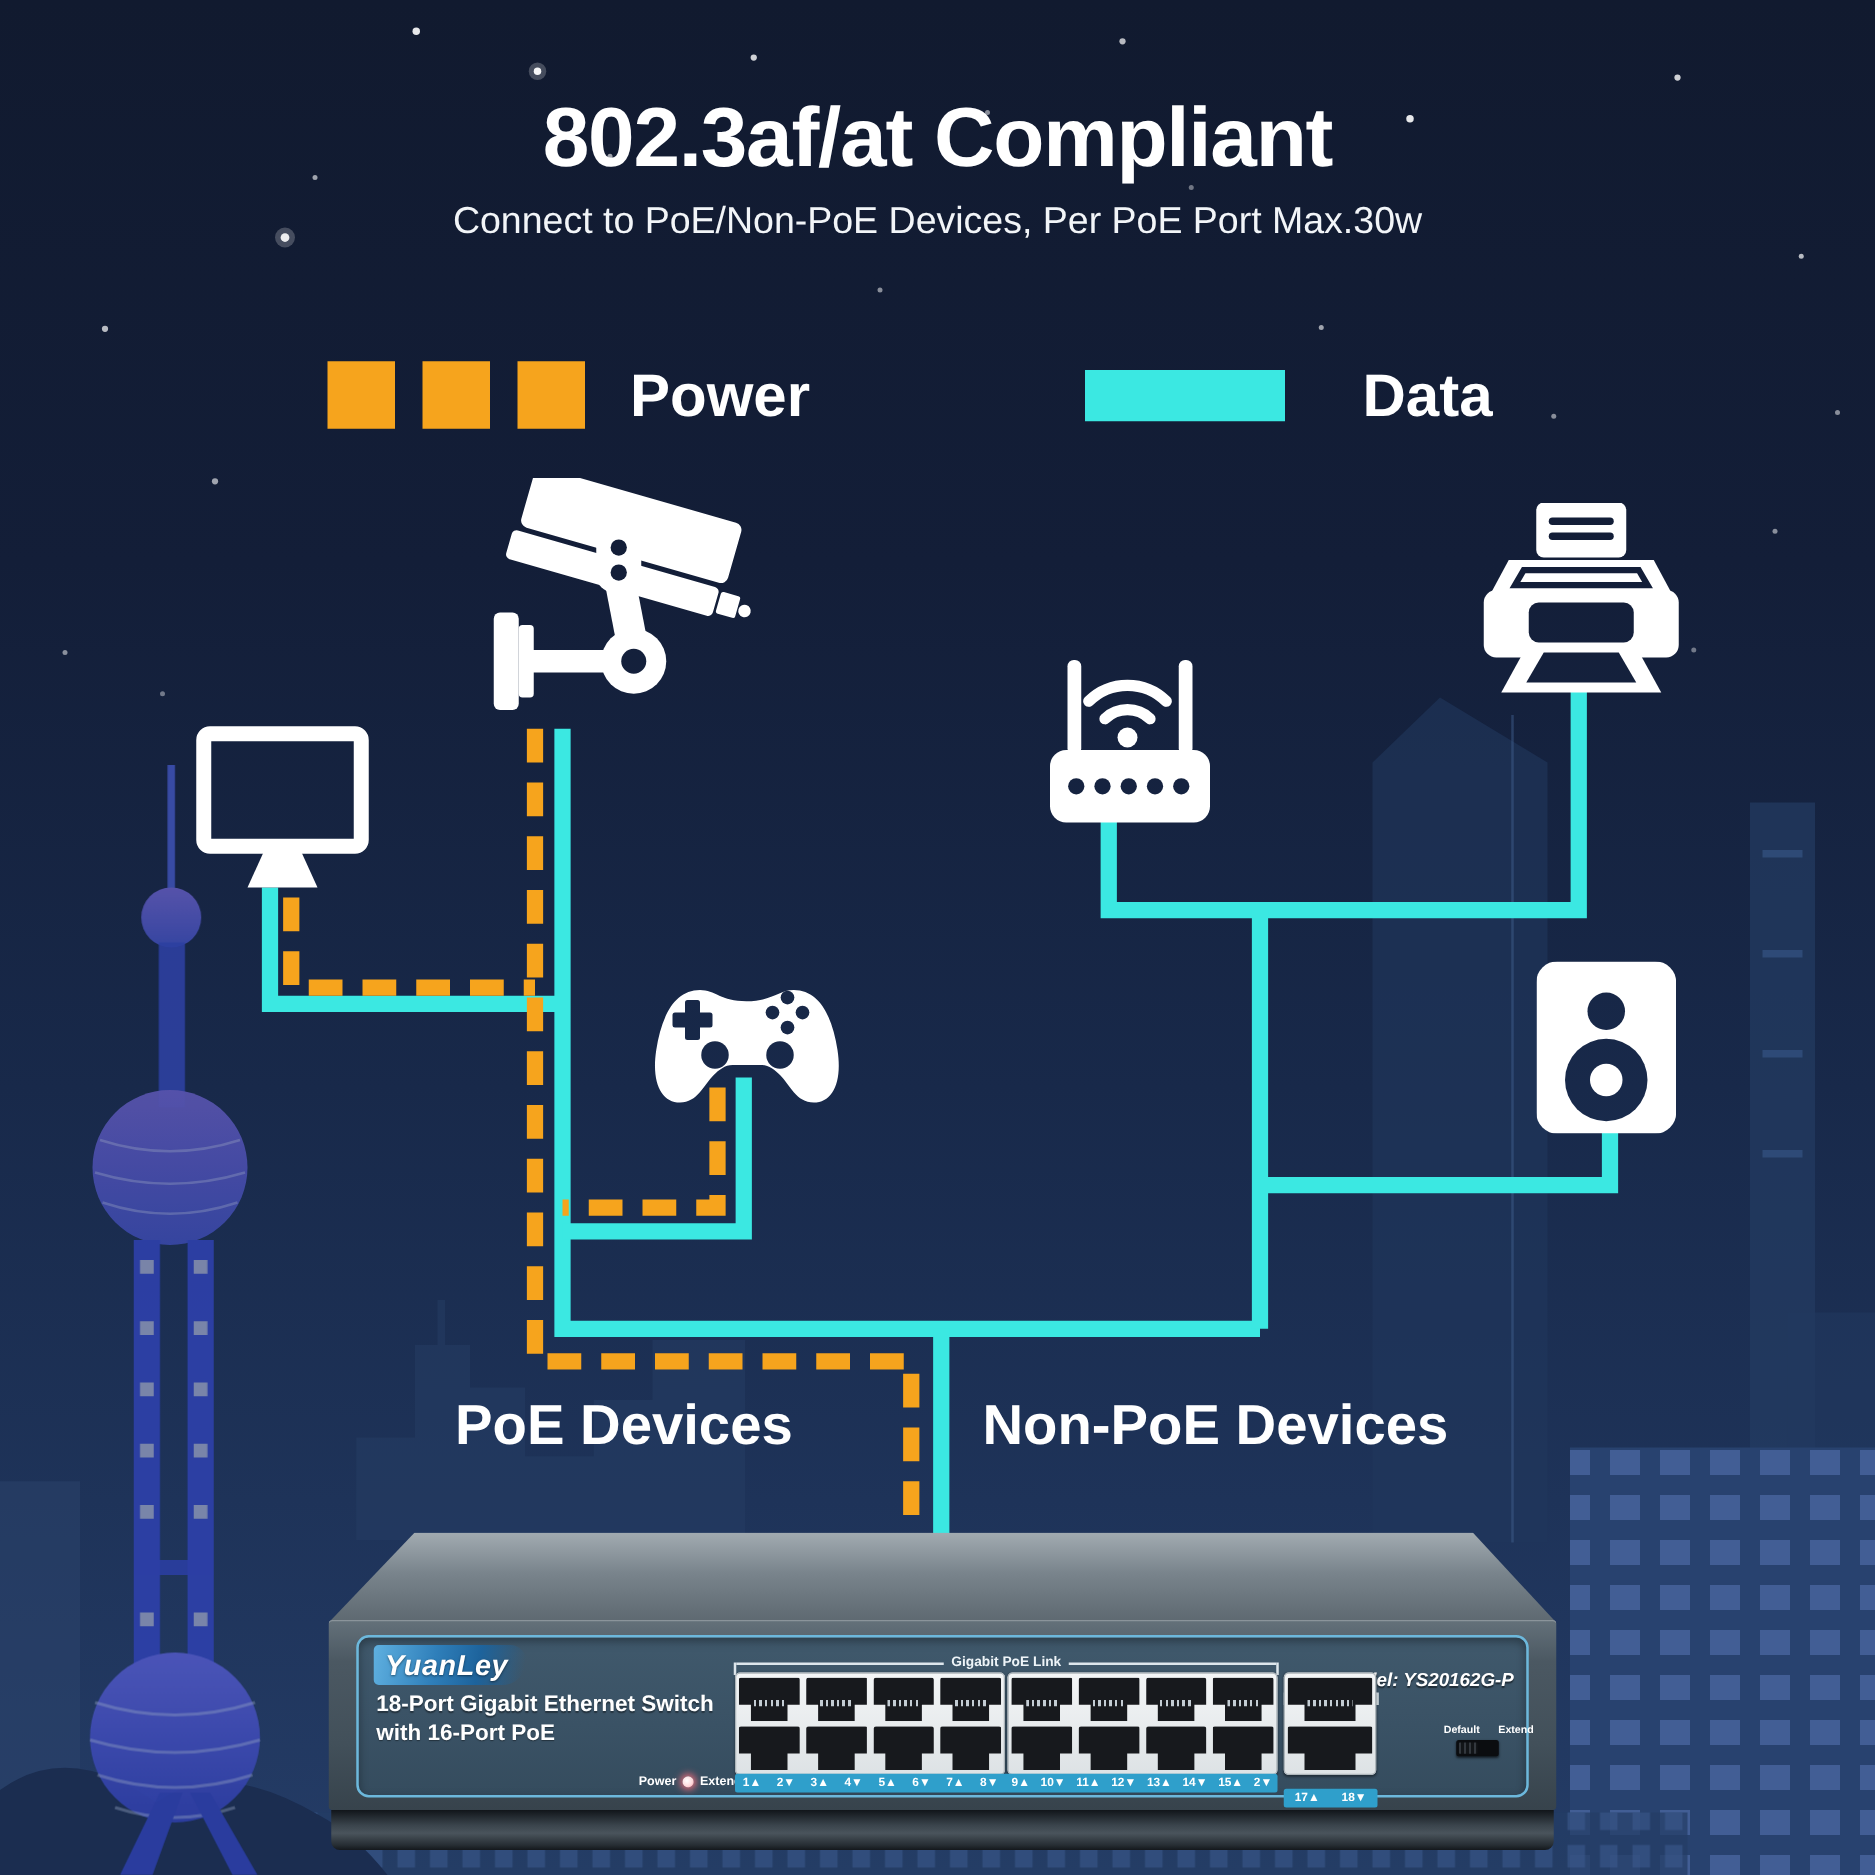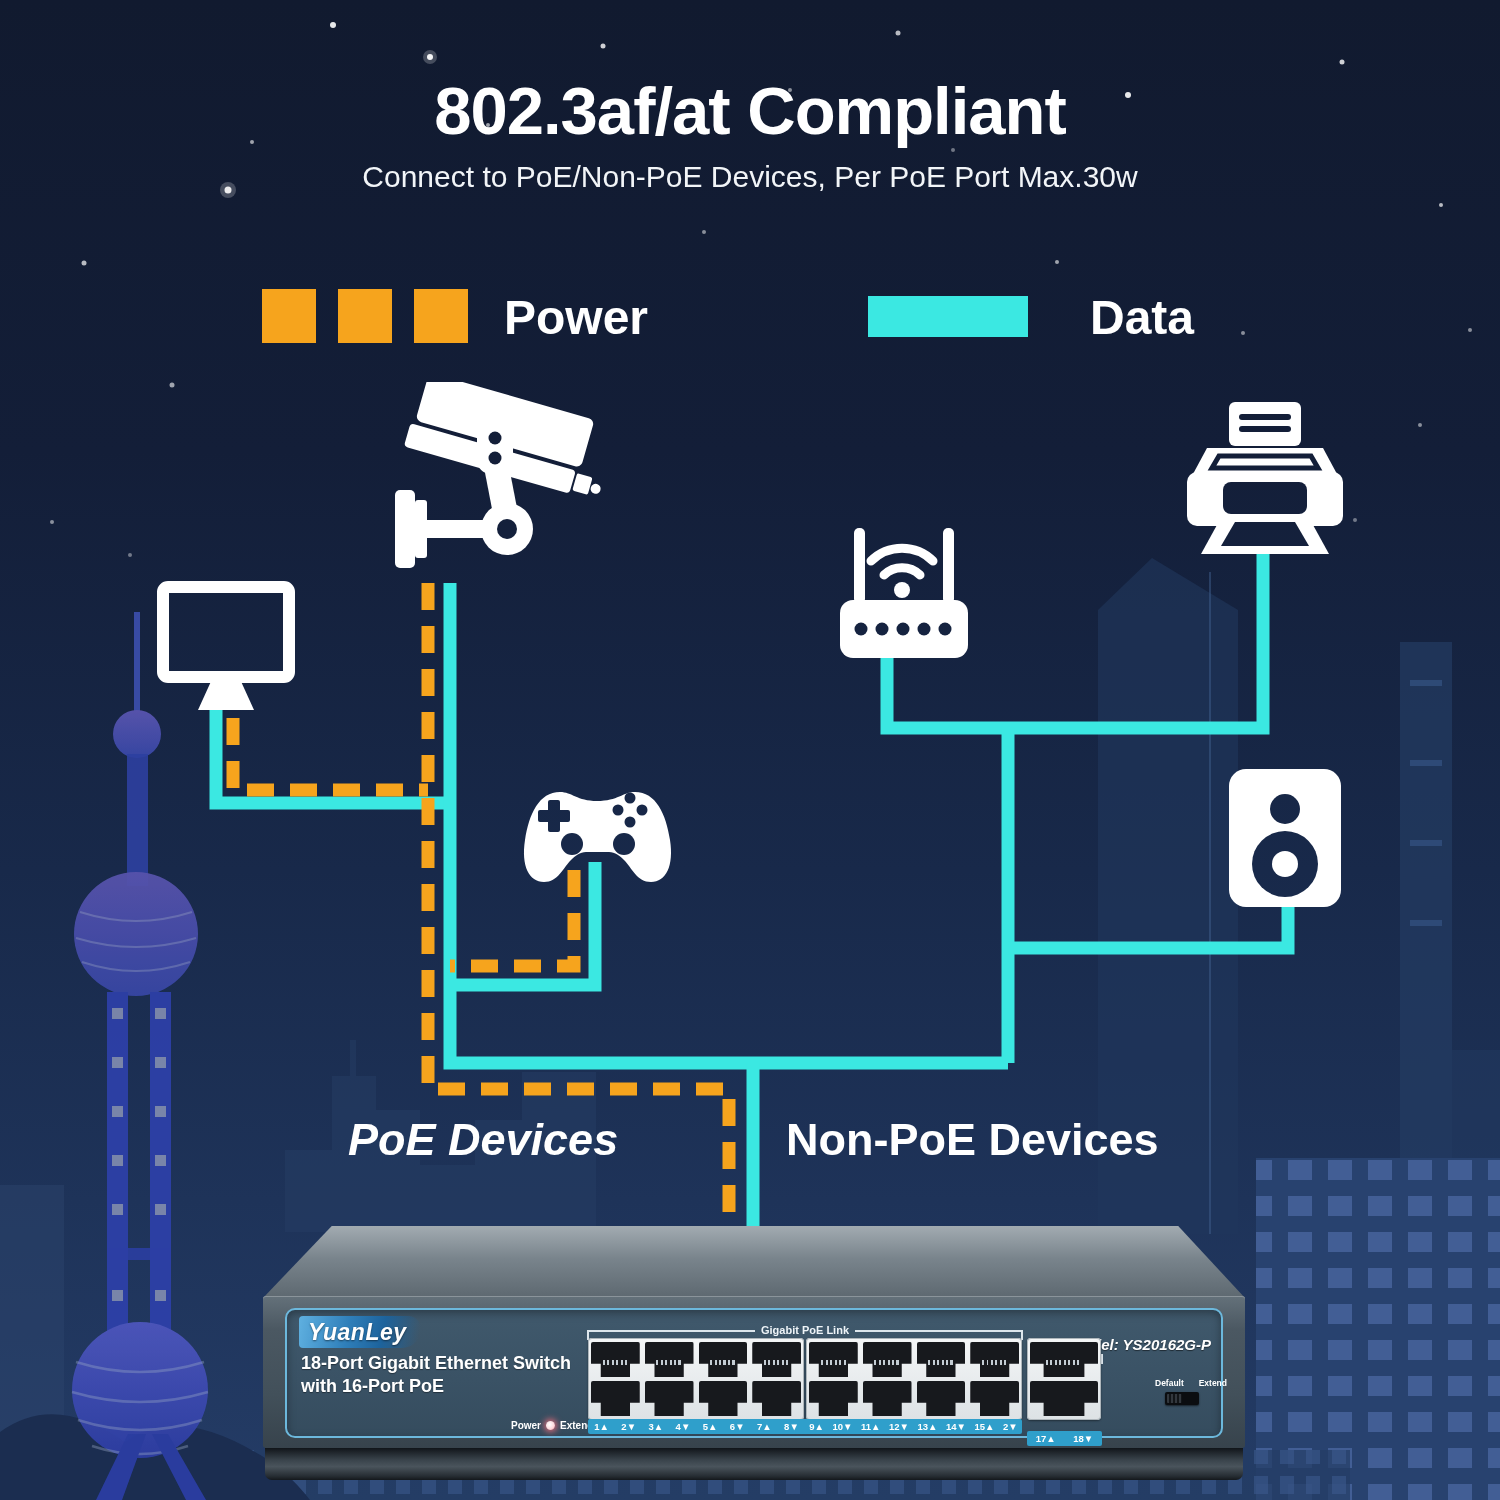"PoE Devices" #poe-label { font-style: italic -> none; left: 348px -> 364px }
